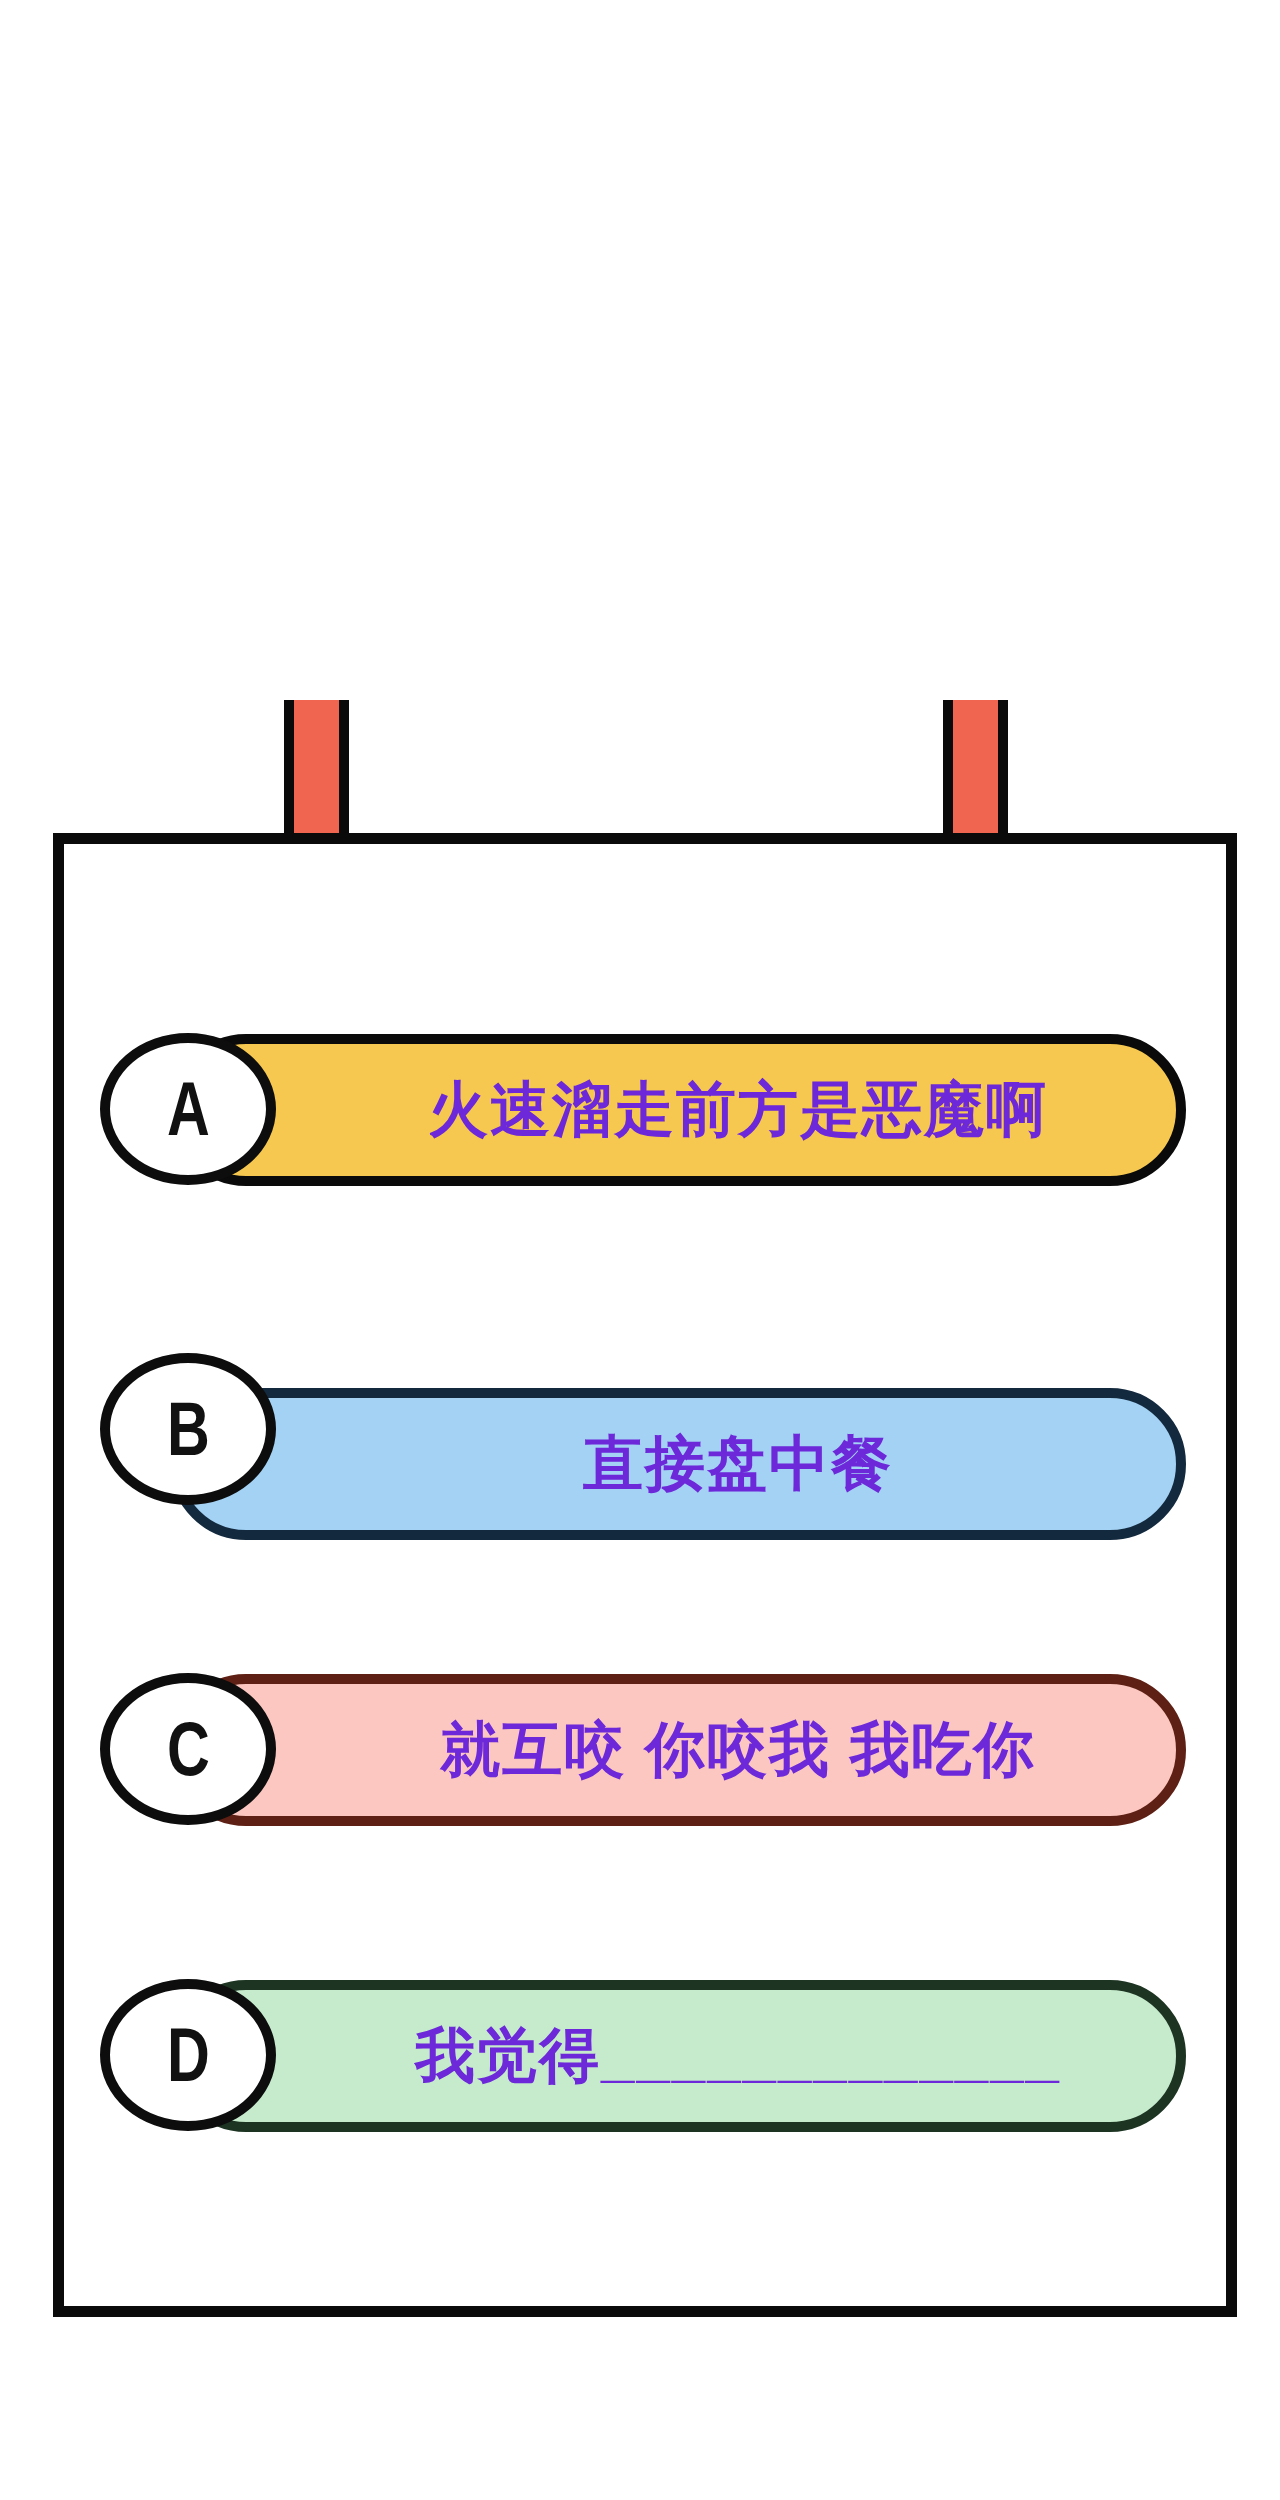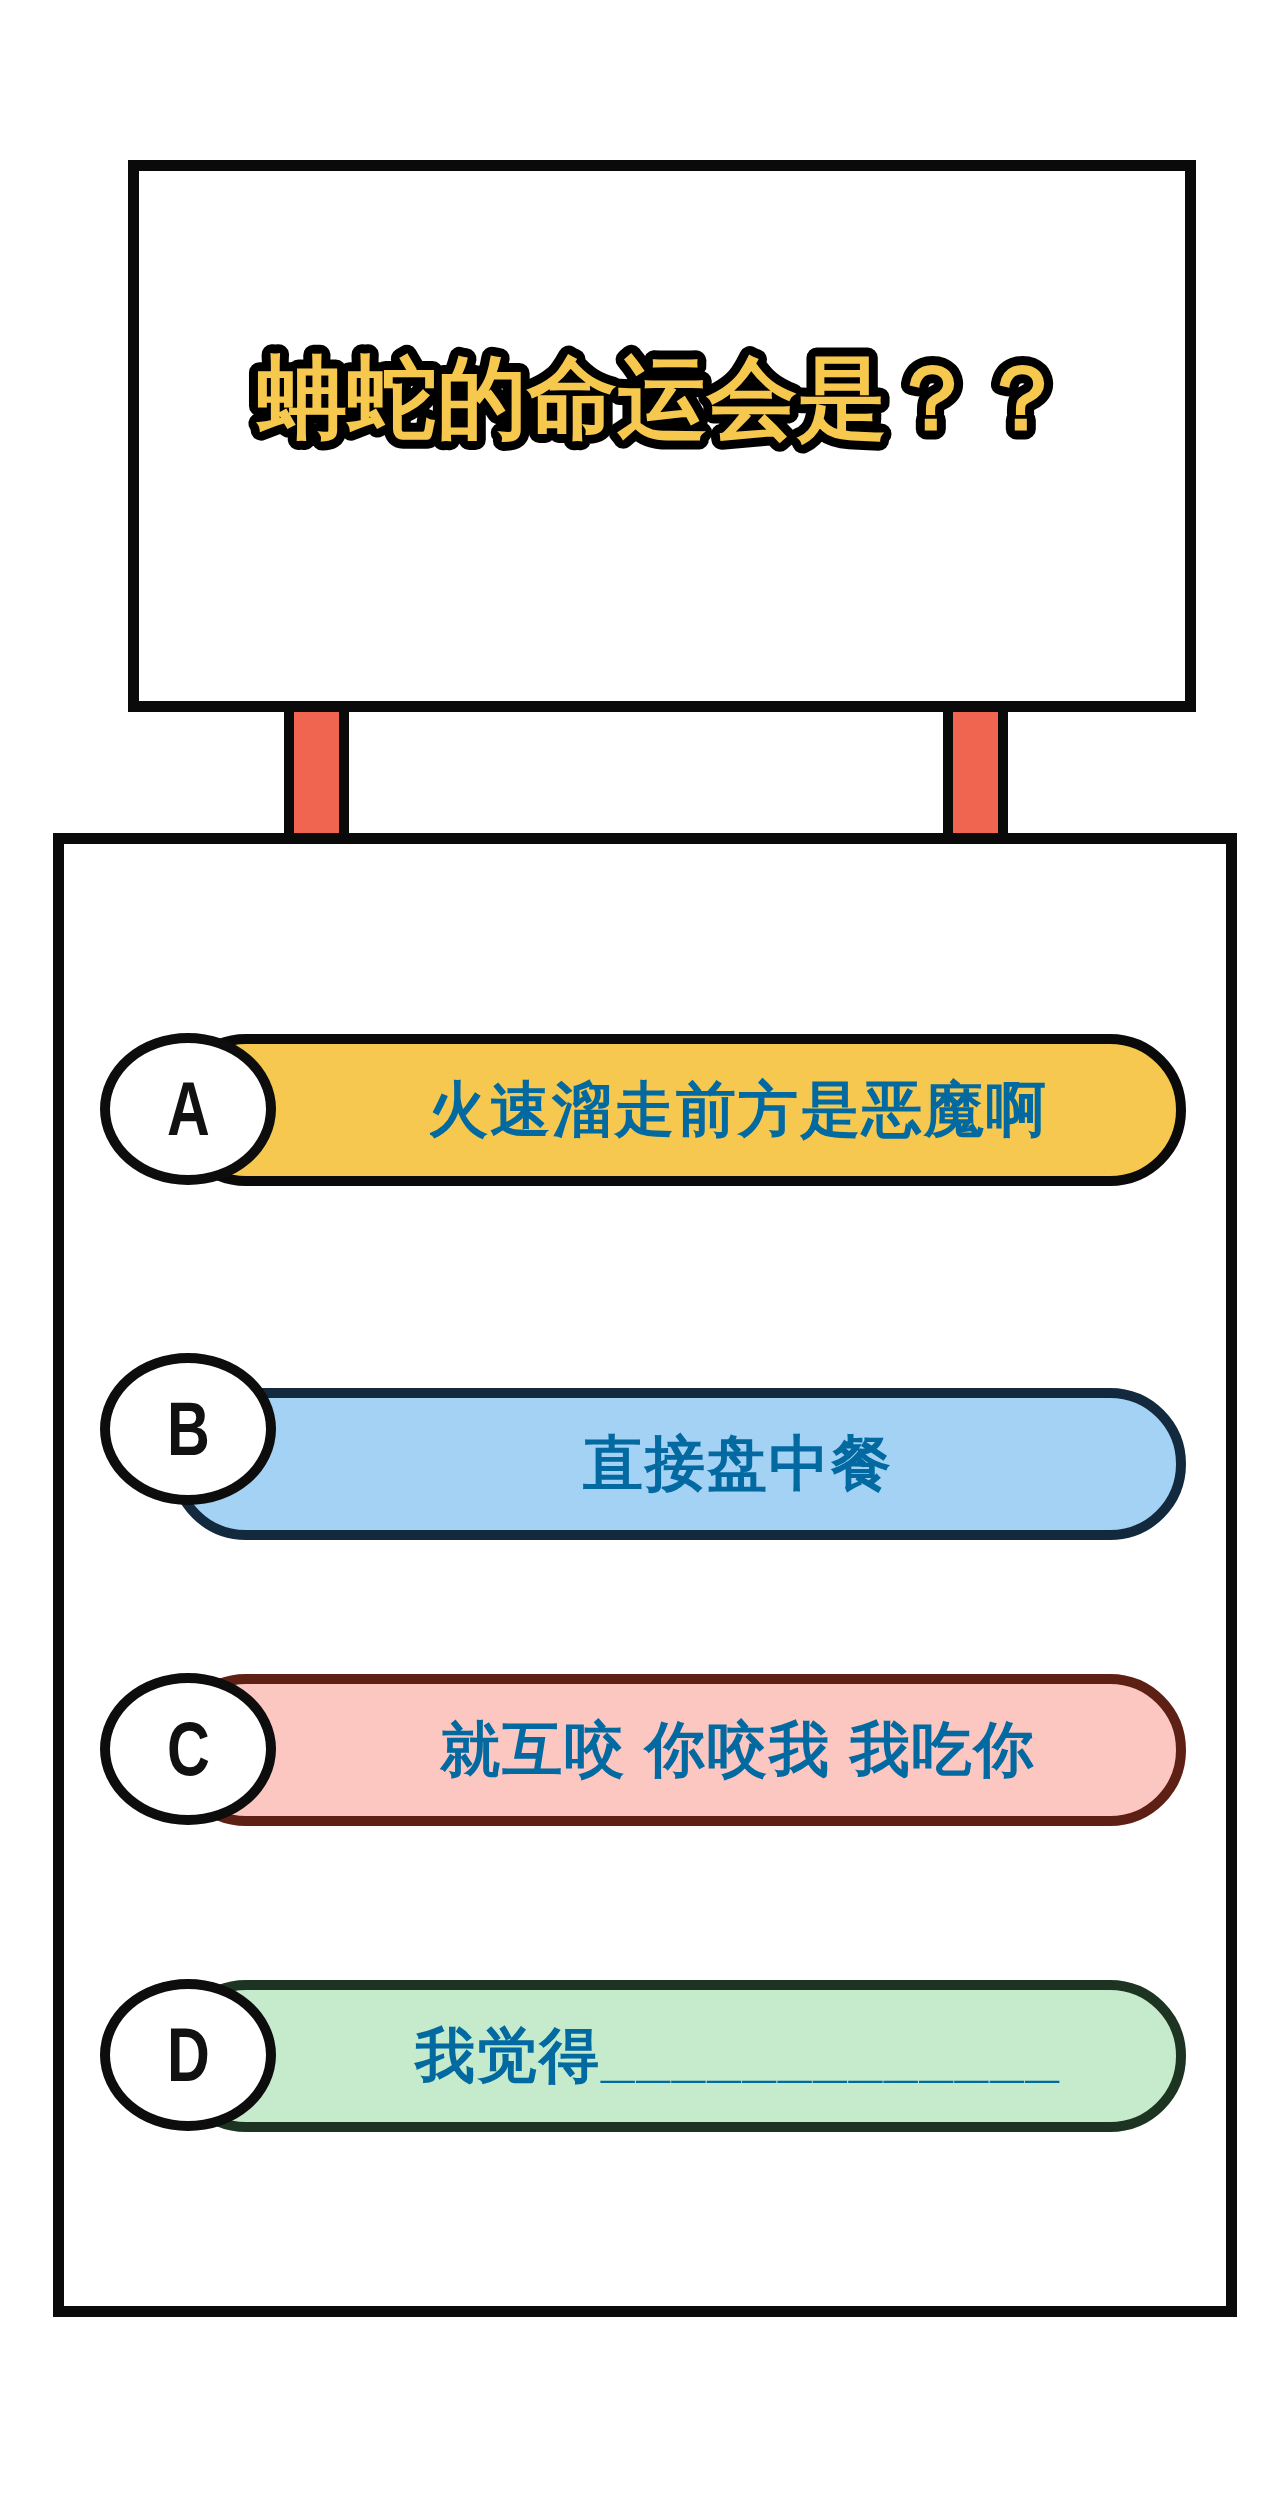"蚺蛇的命运会是？？" div.board { html: <div> <svg> <text>蚺蛇的命运会是？？</text> </svg> </div> -> none }
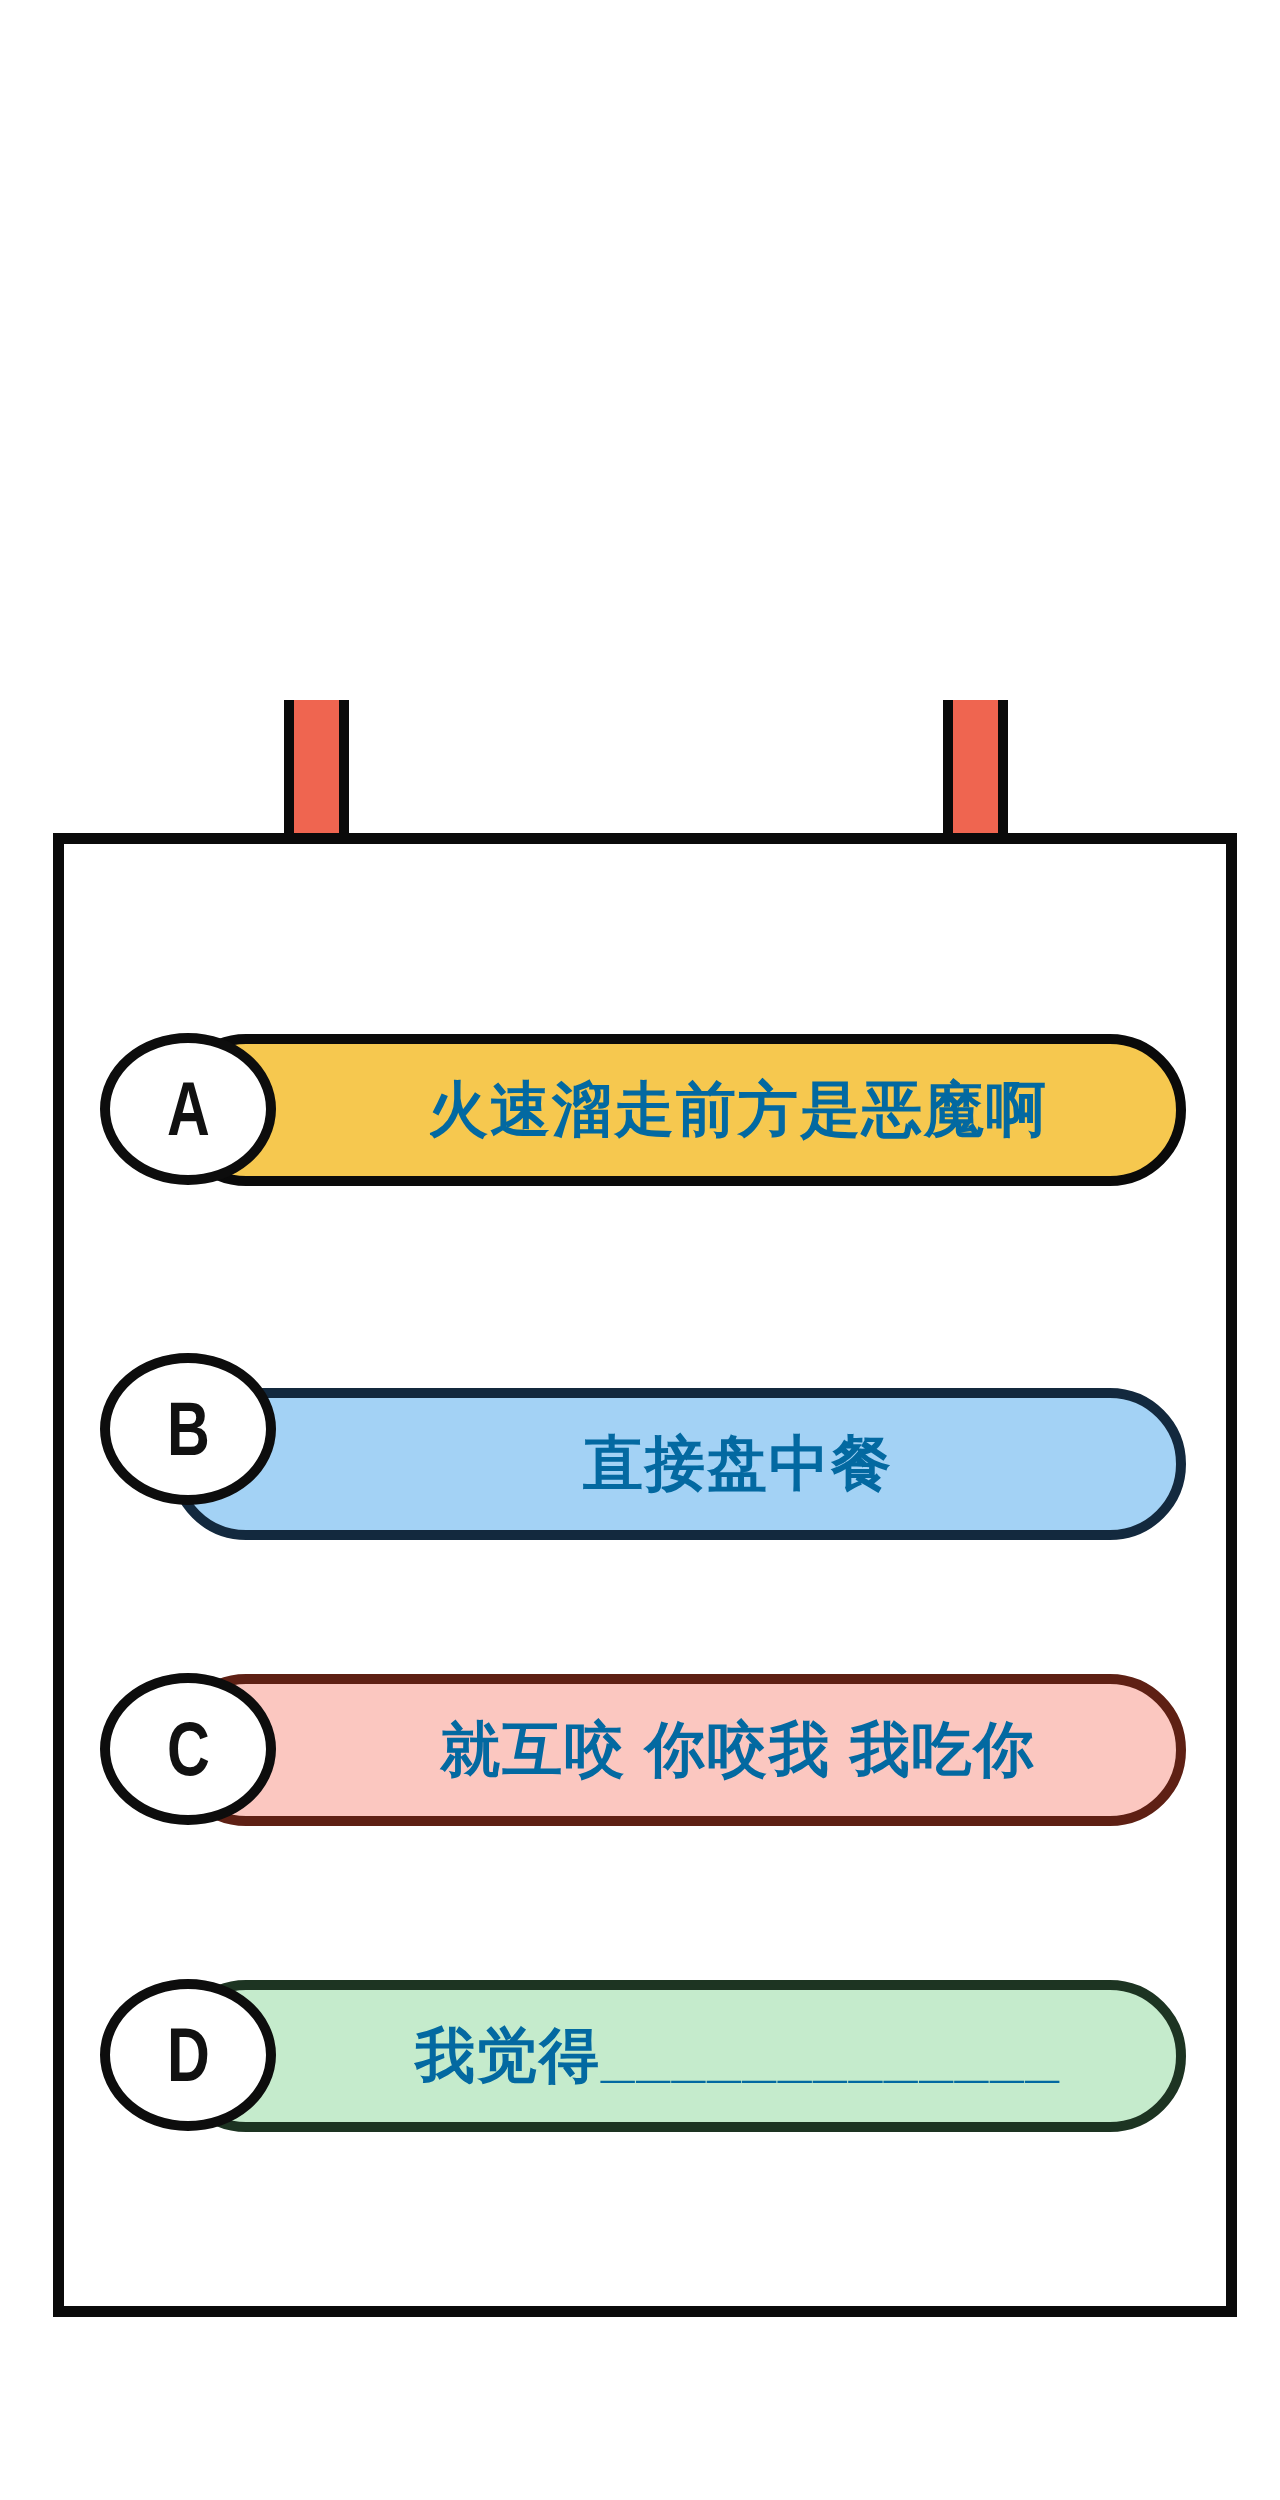"火速溜走前方是恶魔啊" .pill-label { color: #0369a1 -> #6d28d9 }
